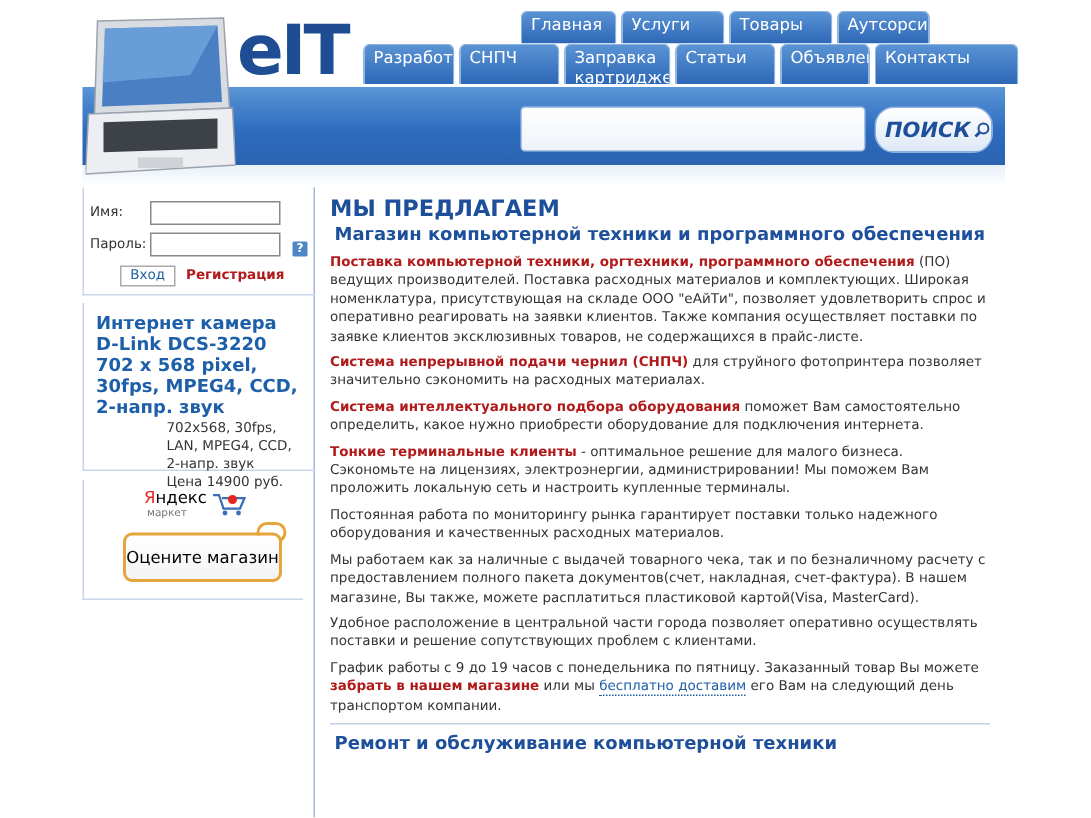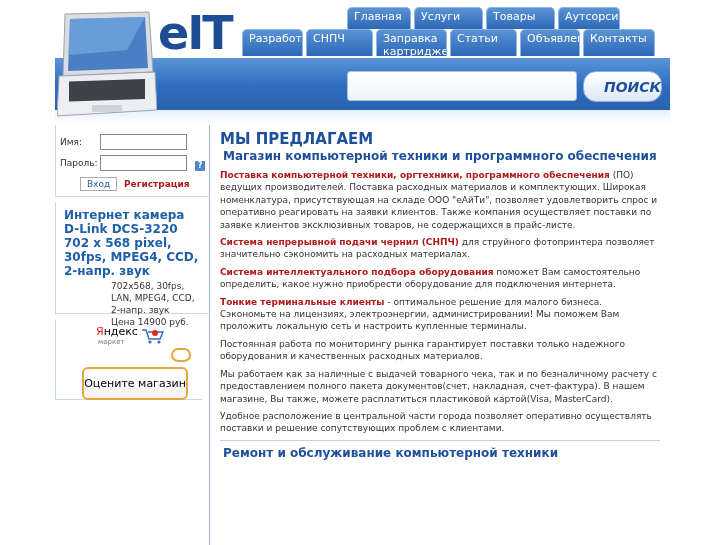"Контакты" div.tab { width: 72px -> 96px }
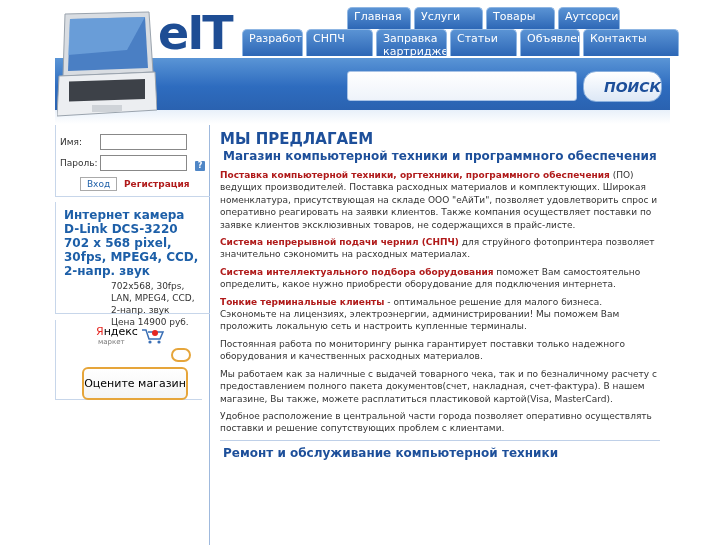"ПОИСК" .search-btn { padding-left: 20px -> 6px }
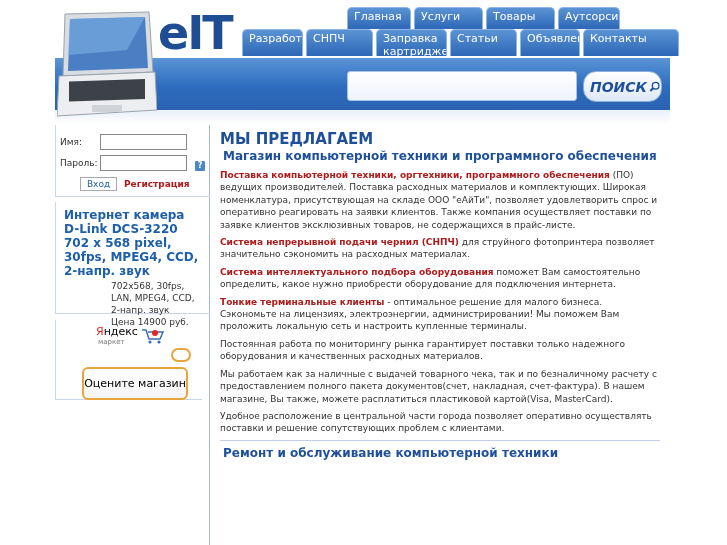"Оцените магазин" .ym-btn { margin-top: 12px -> none }
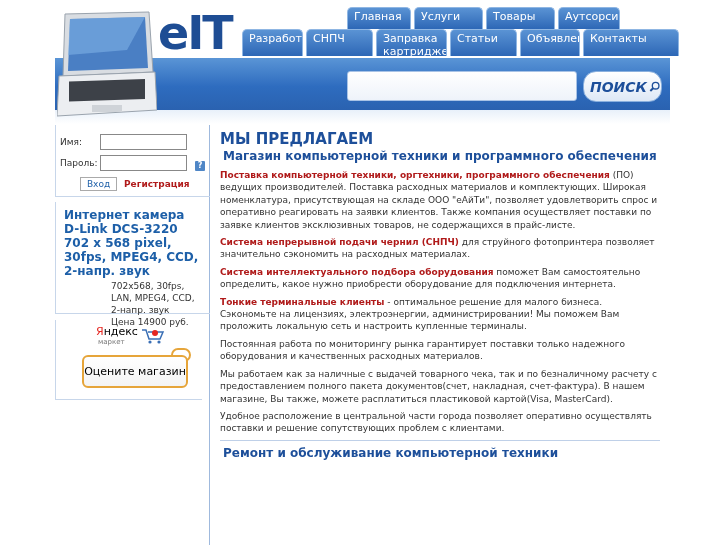"График работы с 9 до" p.para { html: none -> <p><span>График работы с 9 до 19 часов с понедельника по пятницу. Заказанный товар Вы можете </span><a>забрать в нашем магазине</a><span> или мы </span><a>бесплатно доставим</a><span> его Вам на следующий день транспортом компании.</span></p> }
